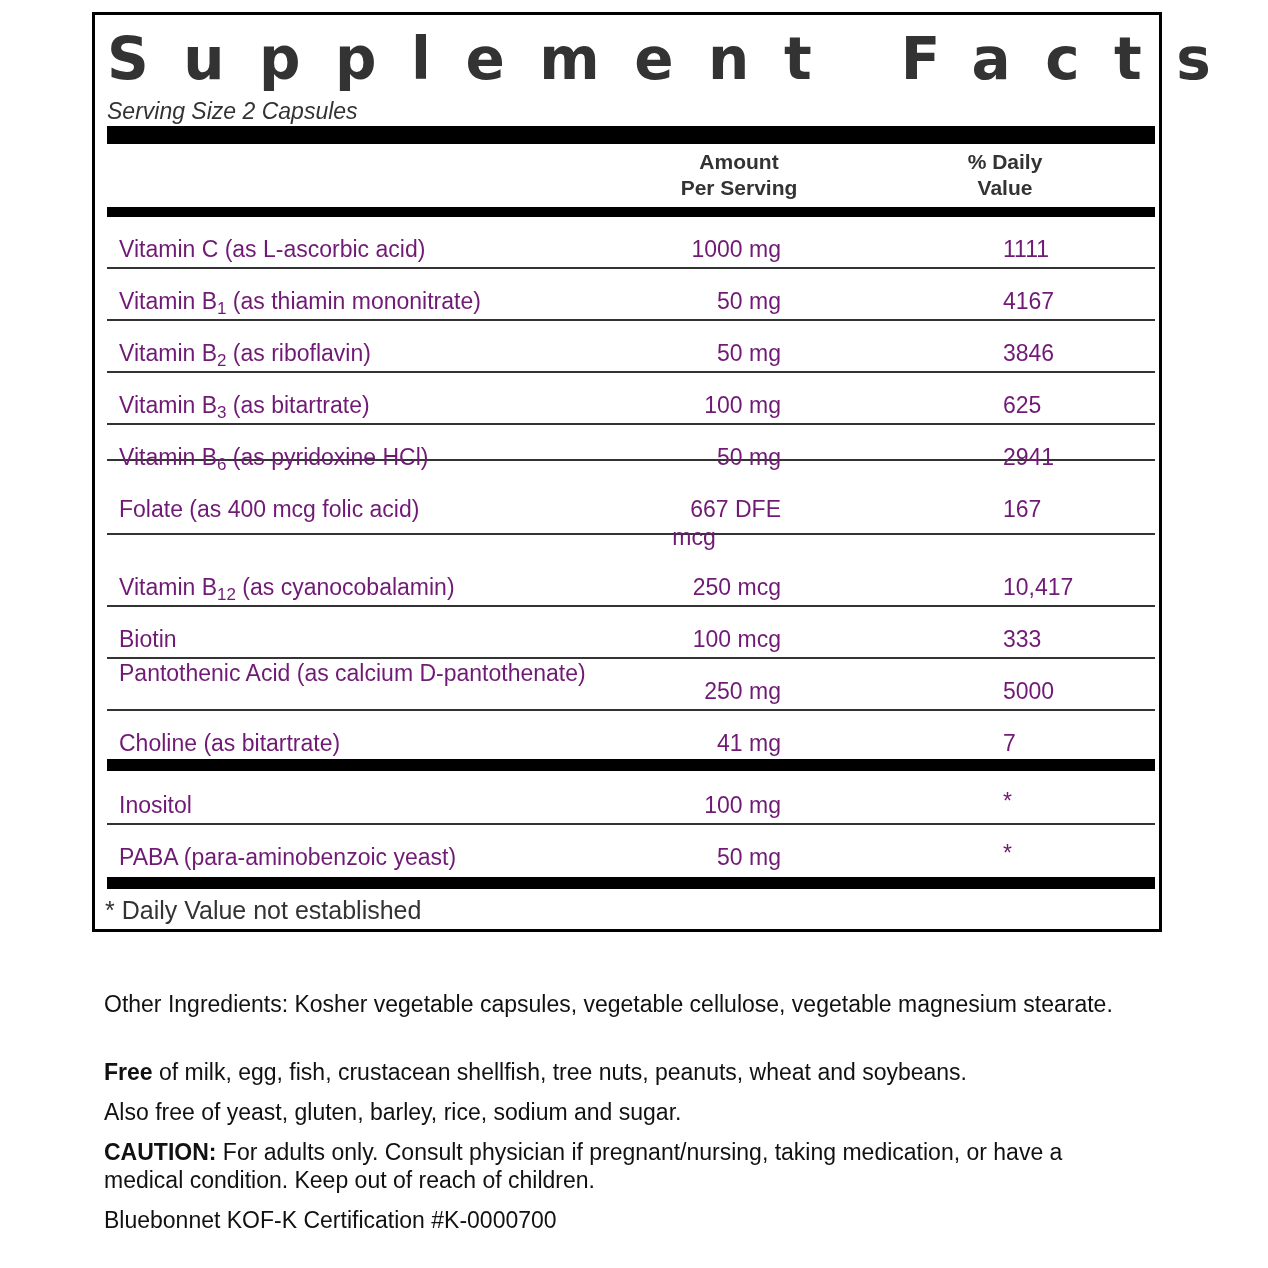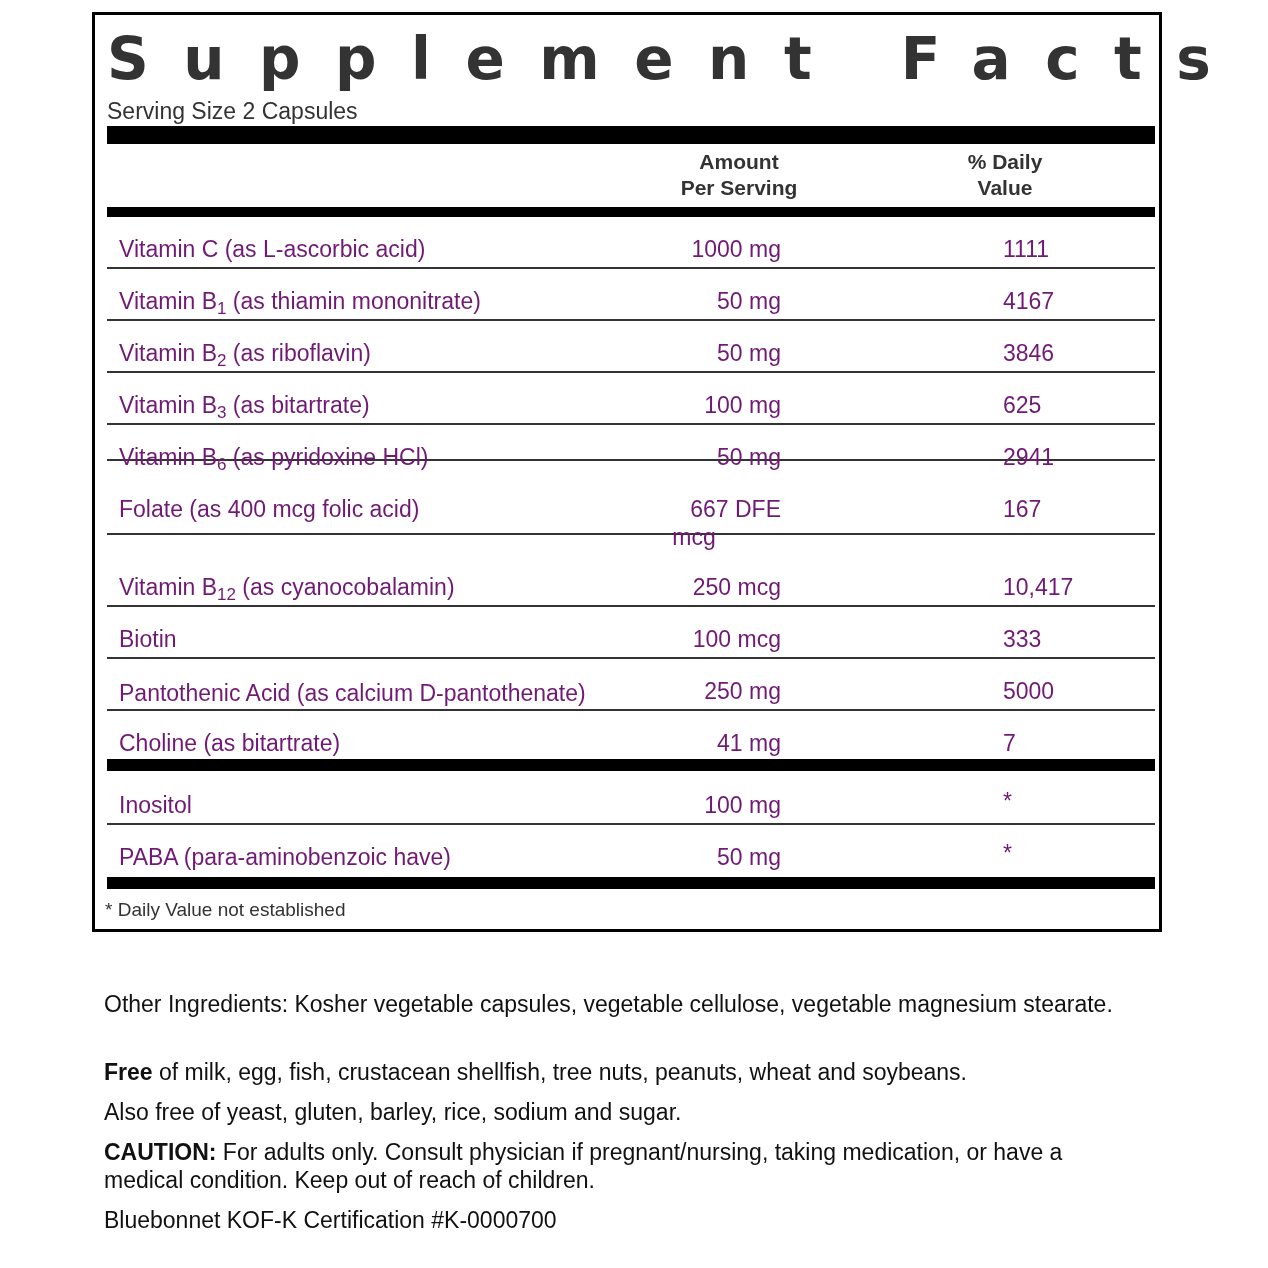"Serving Size 2 Capsules" .serving { font-style: none -> italic }
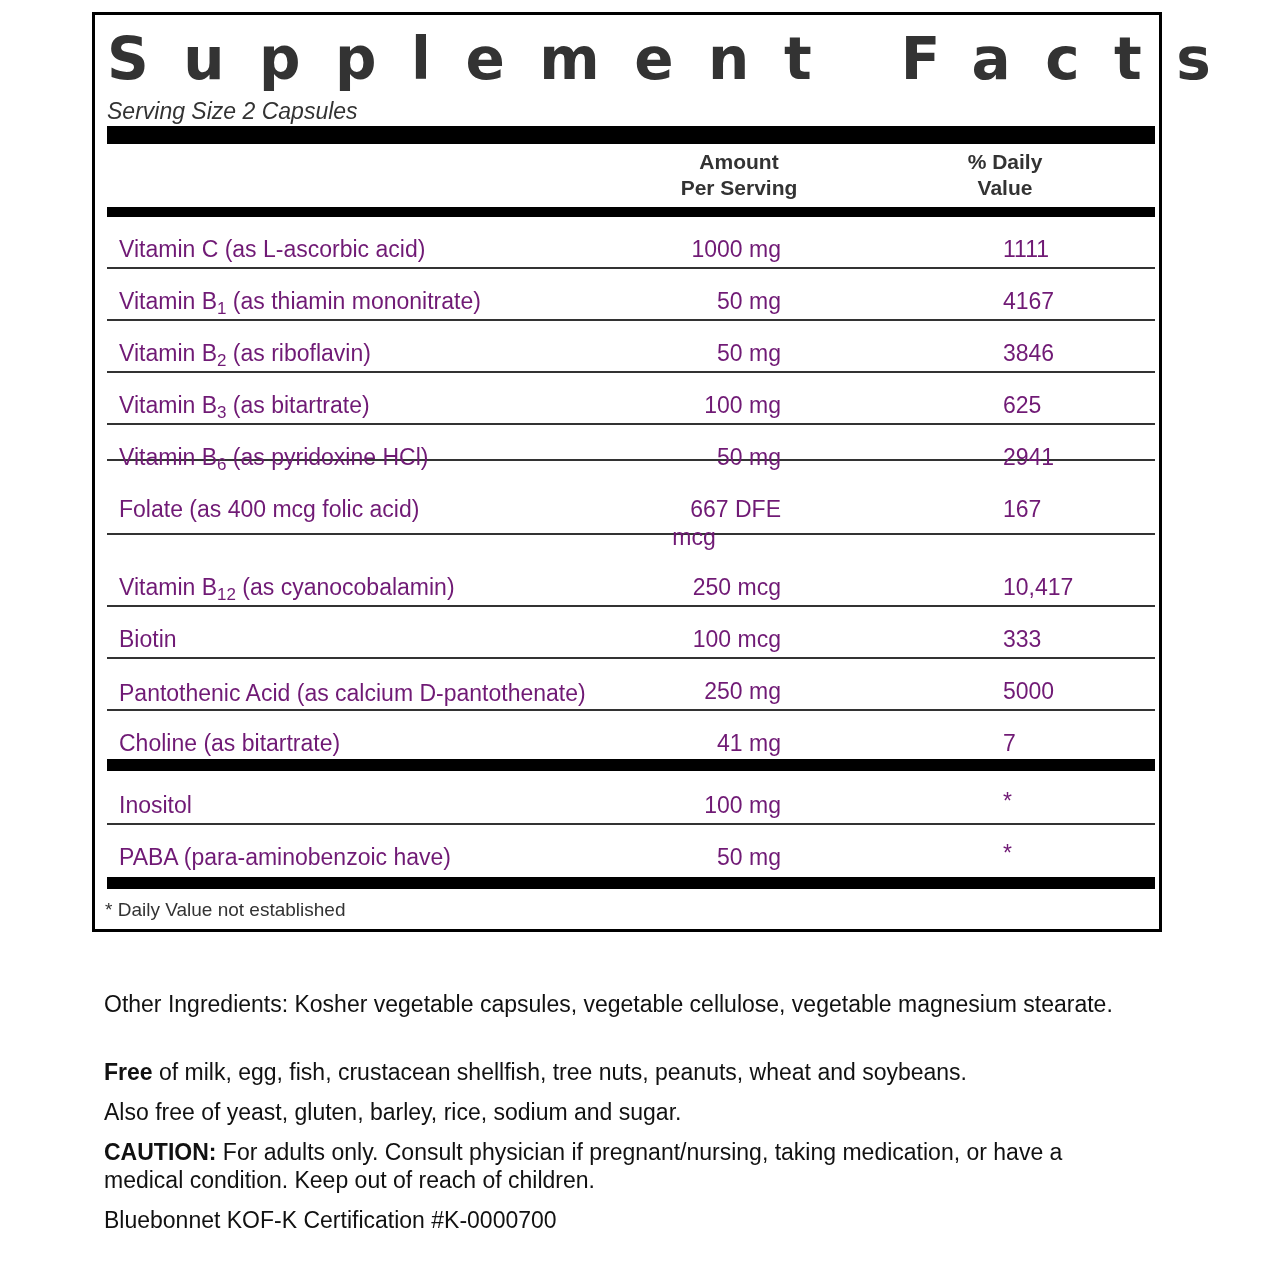"Pantothenic Acid (as calcium" span.cell { top: 20px -> 0 }
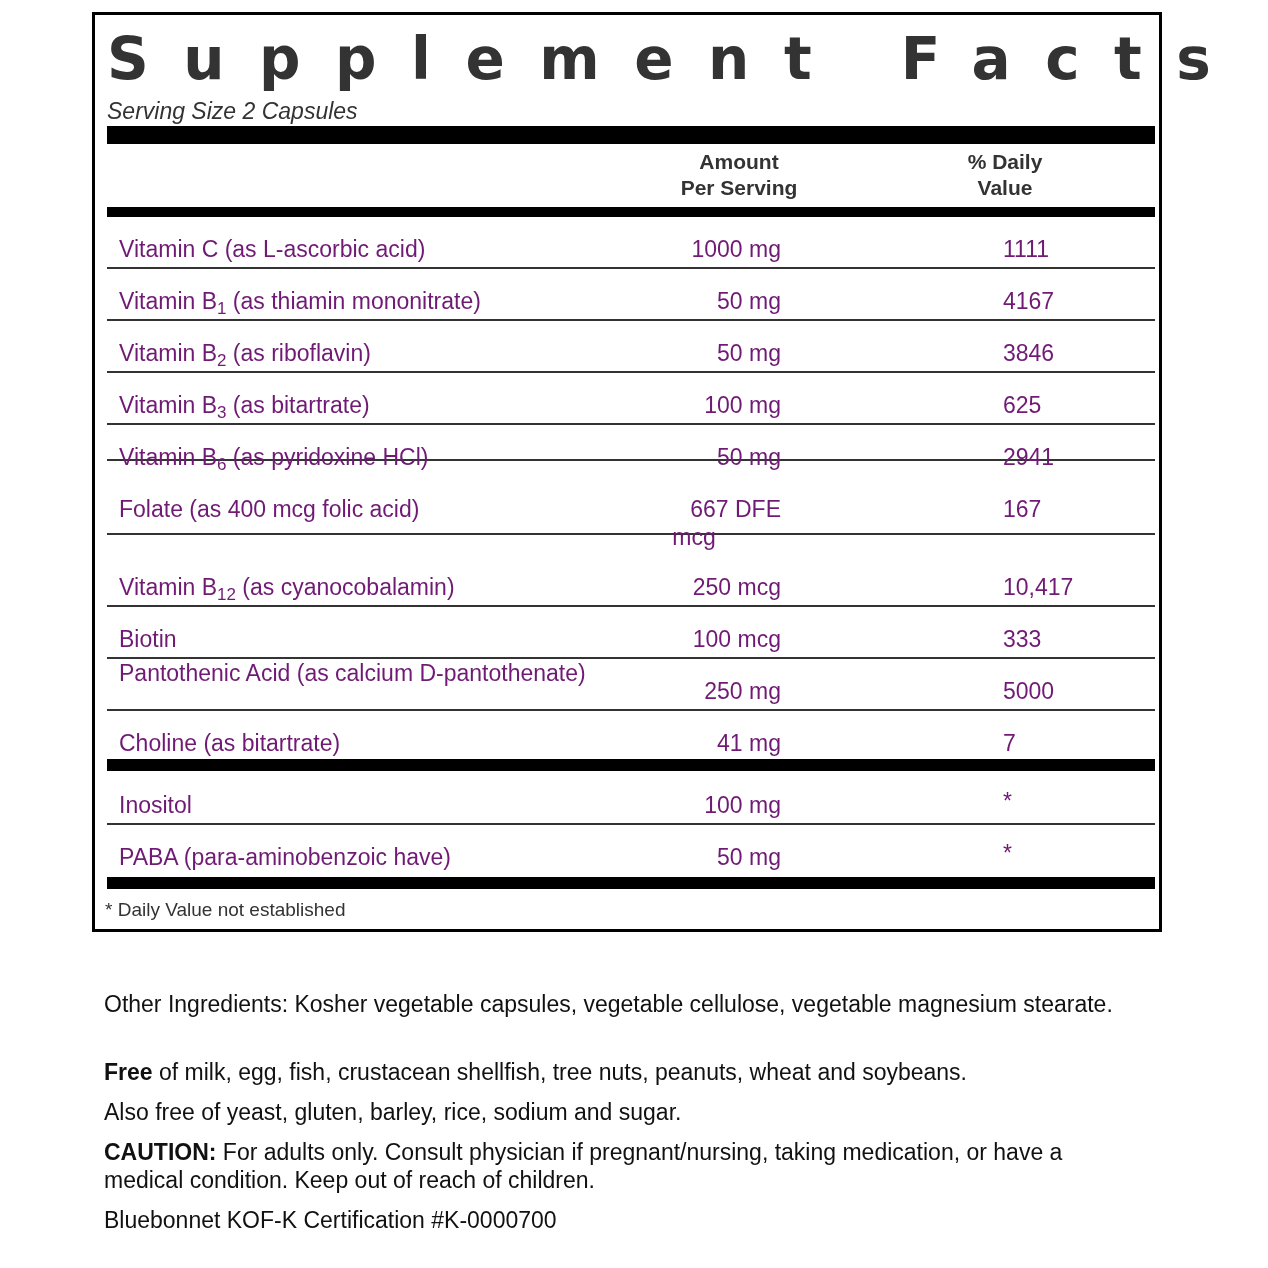"PABA (para-aminobenzoic have)" span.cell { text: have -> yeast }
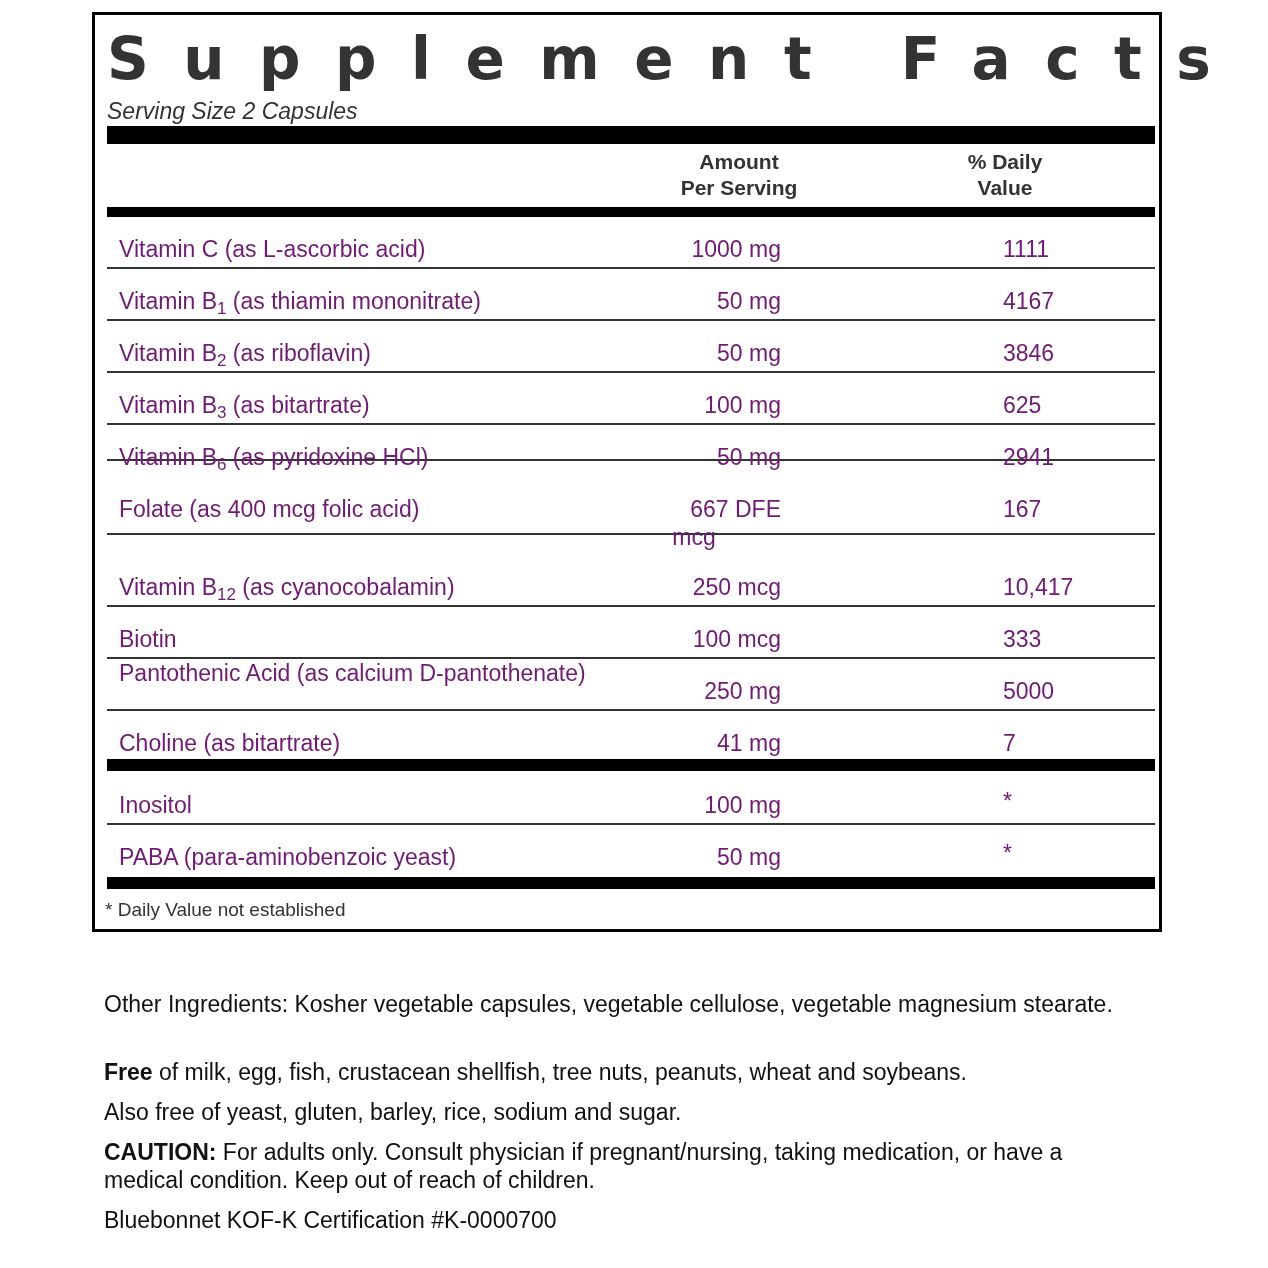"* Daily Value not established" .footnote { font-size: 19px -> 25px }
